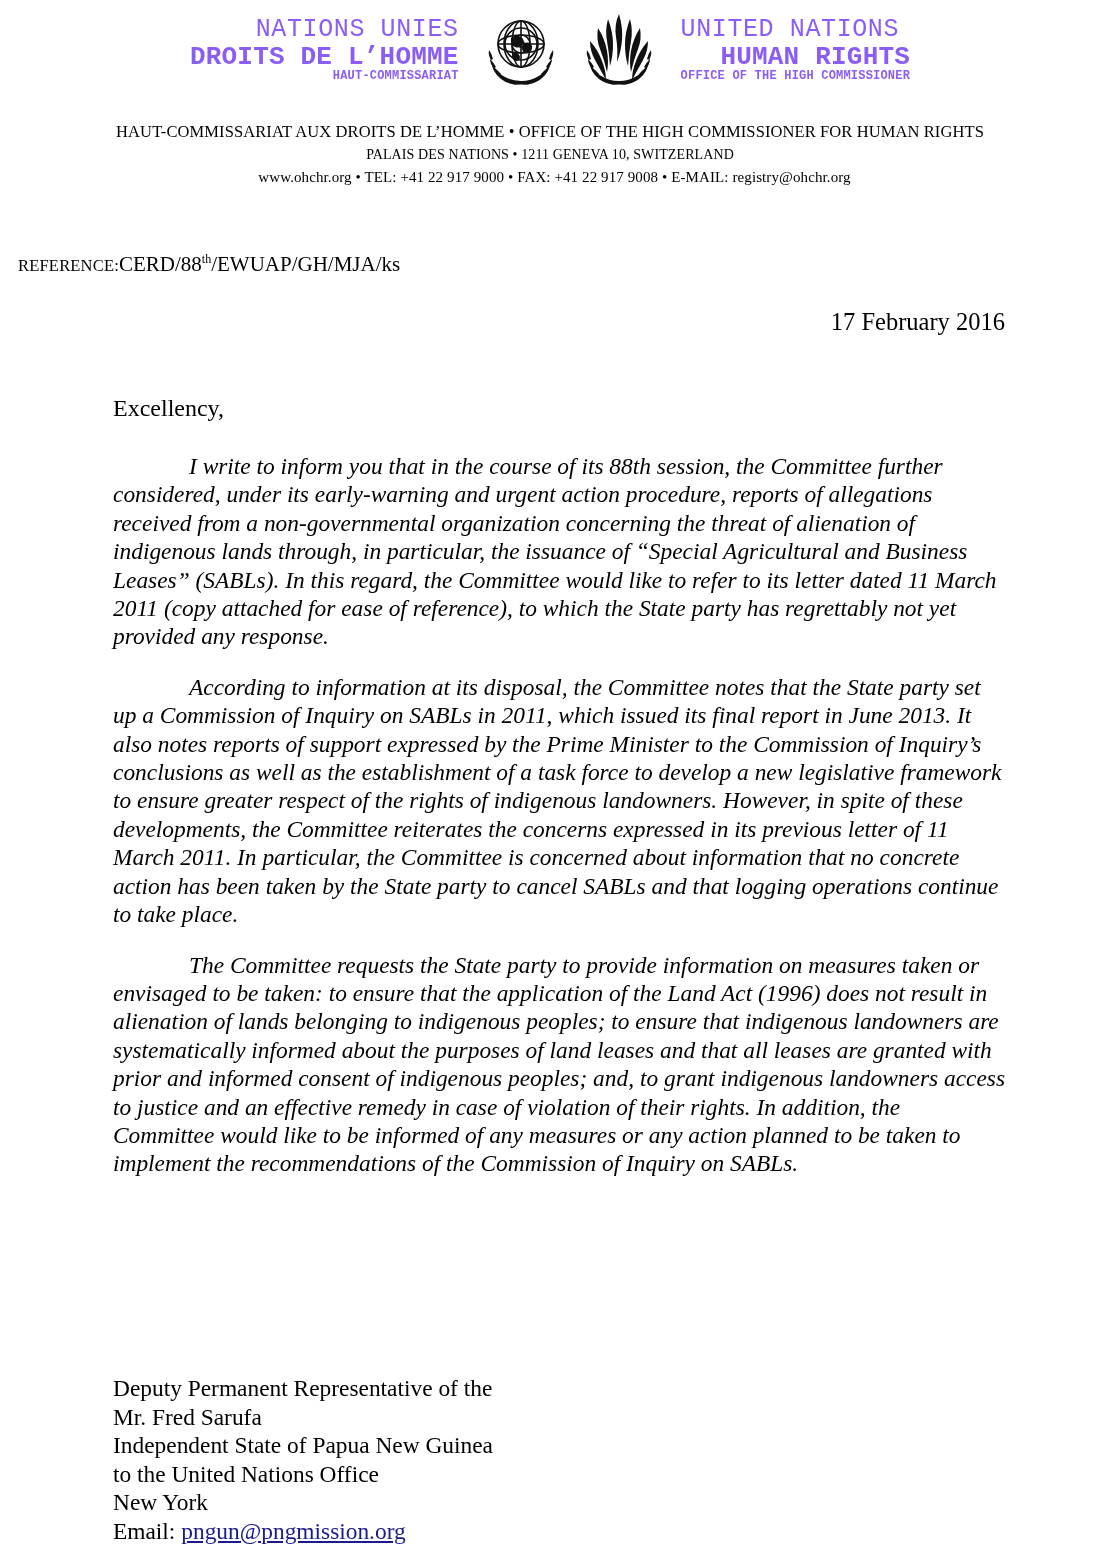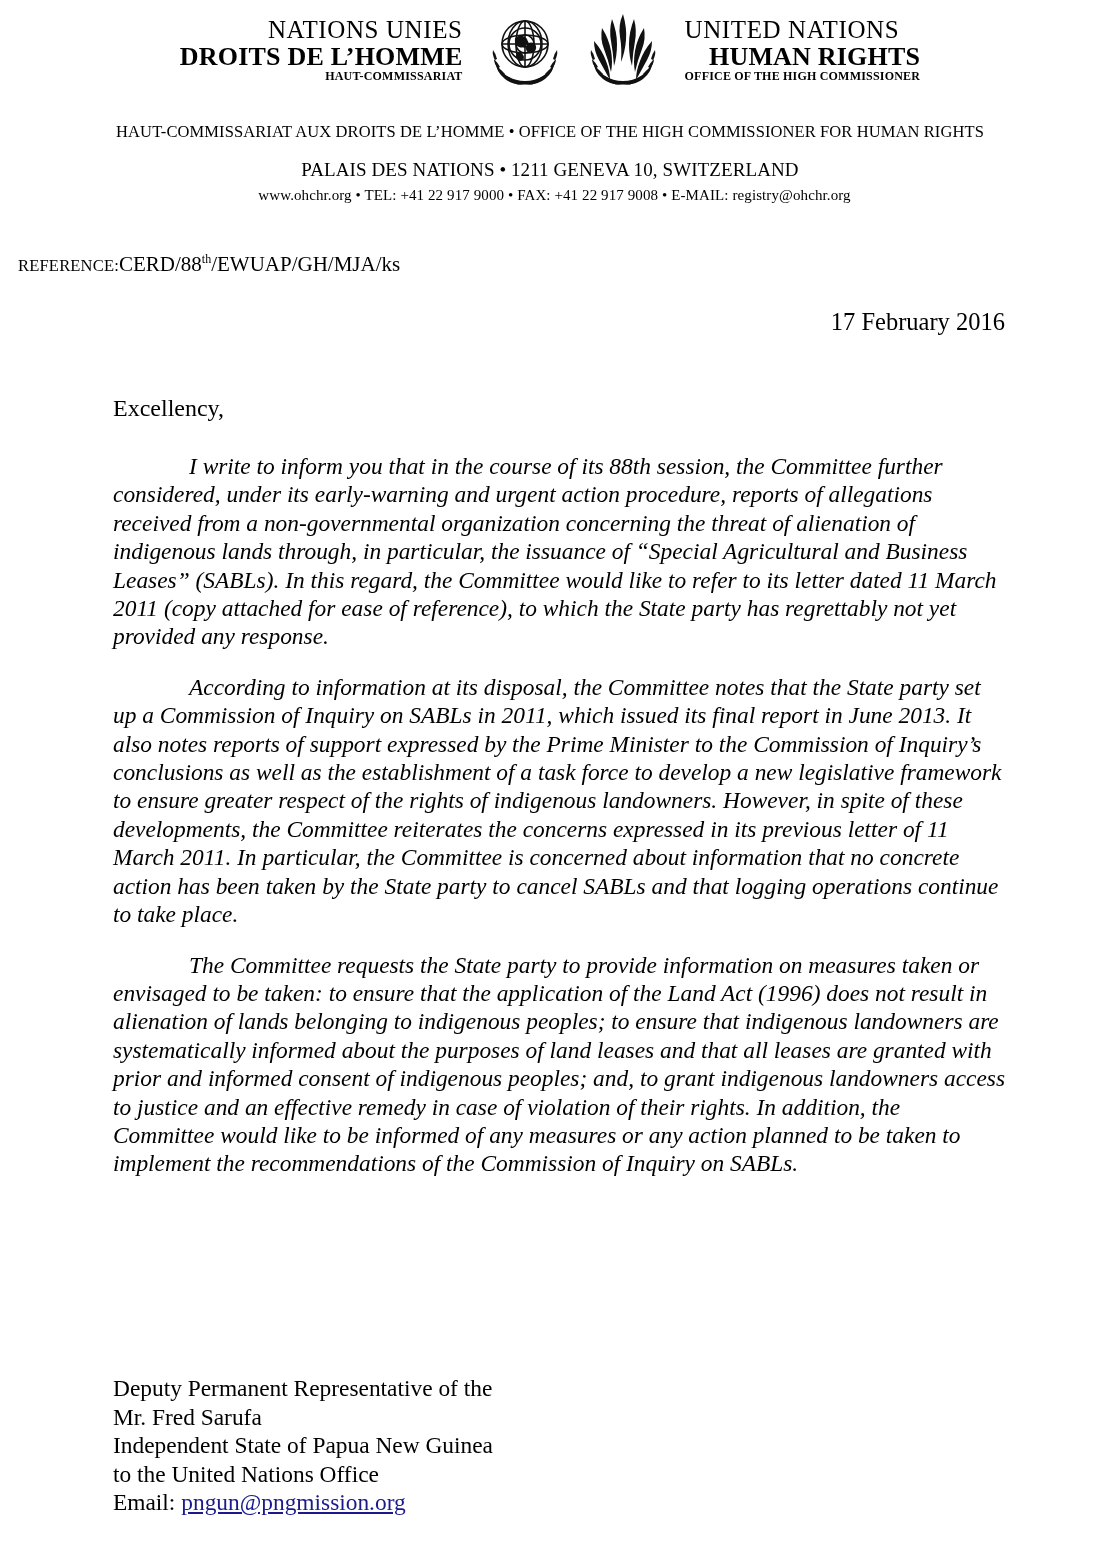"NATIONS UNIES" .lh-block { color: #000000 -> #8b5cf6; font-family: Liberation Serif, serif -> Liberation Mono, monospace }
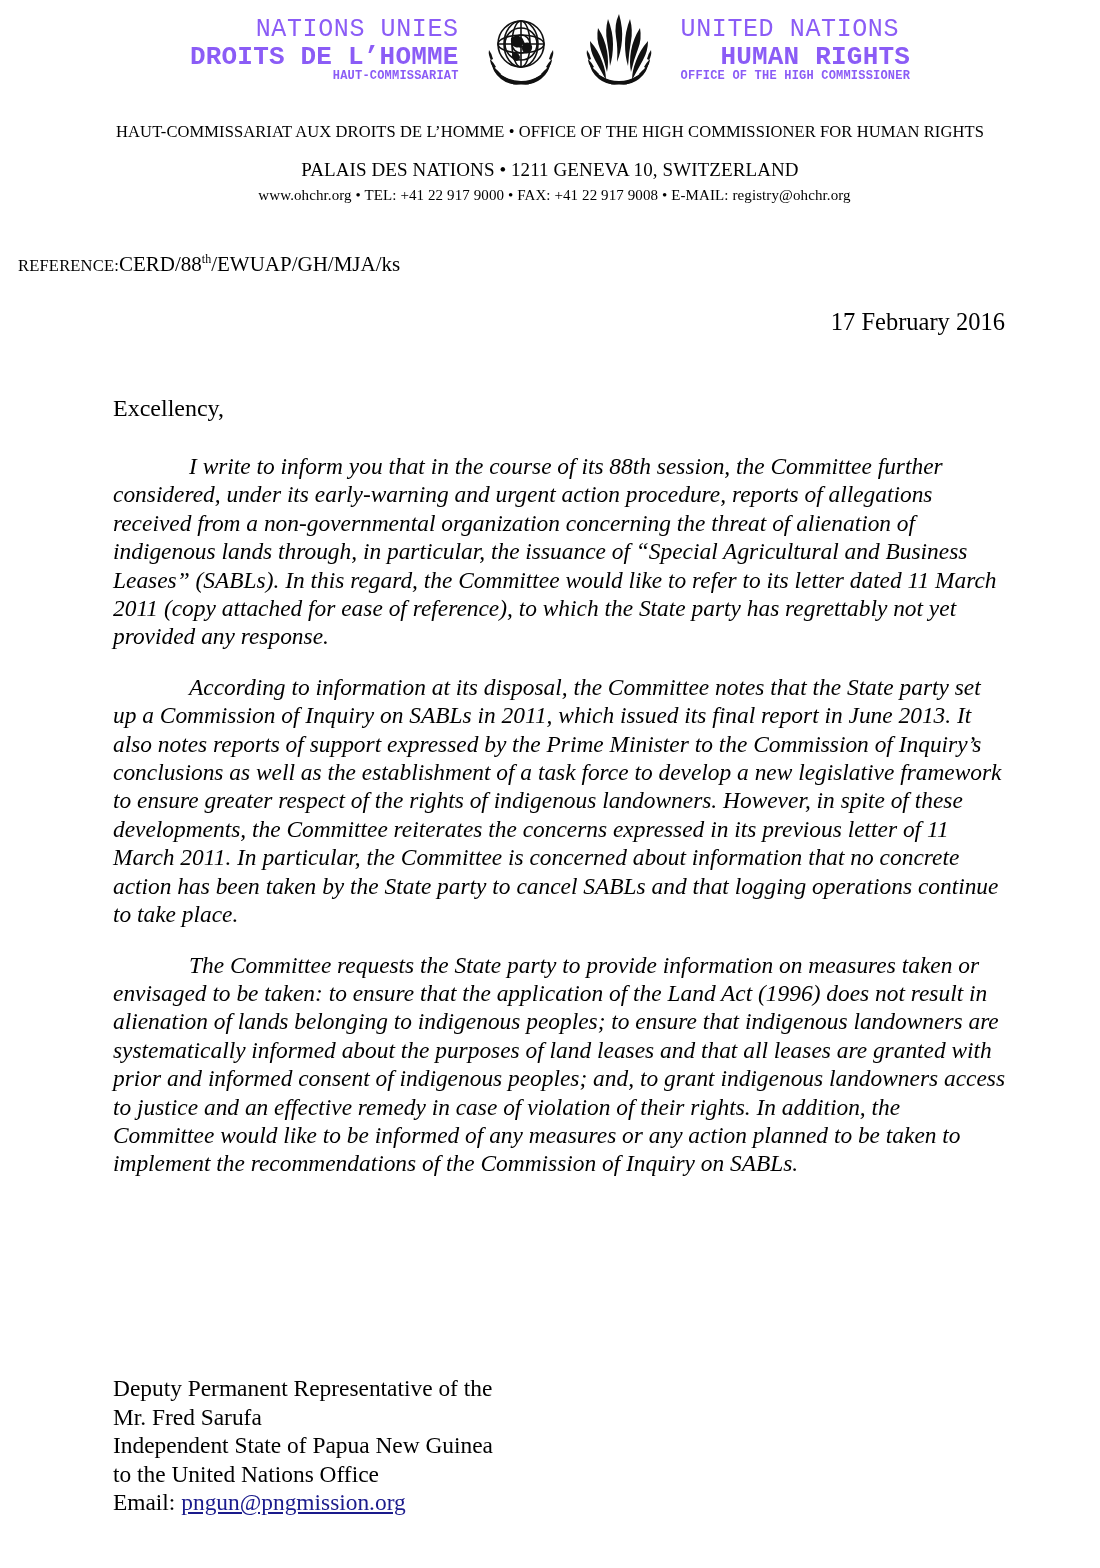"PALAIS DES NATIONS • 1211" .addr-line2 { font-size: 19px -> 14px; margin-top: 17px -> 5px }
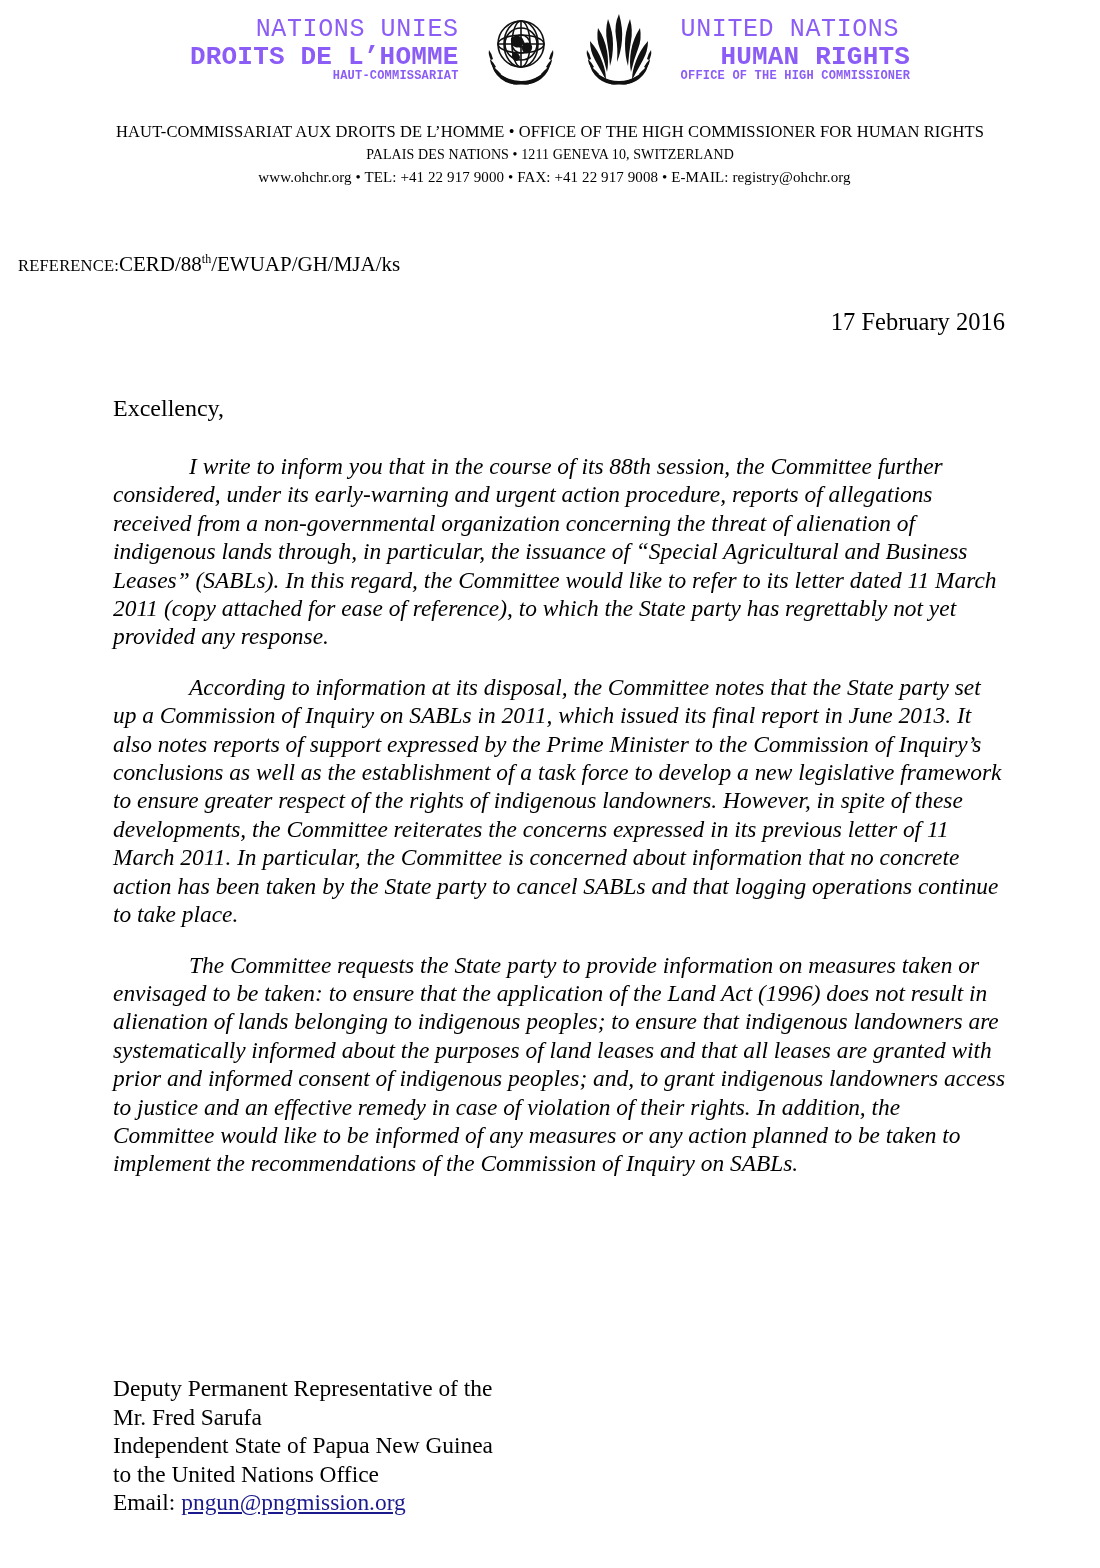"New York" div { html: none -> <div>New York</div> }
